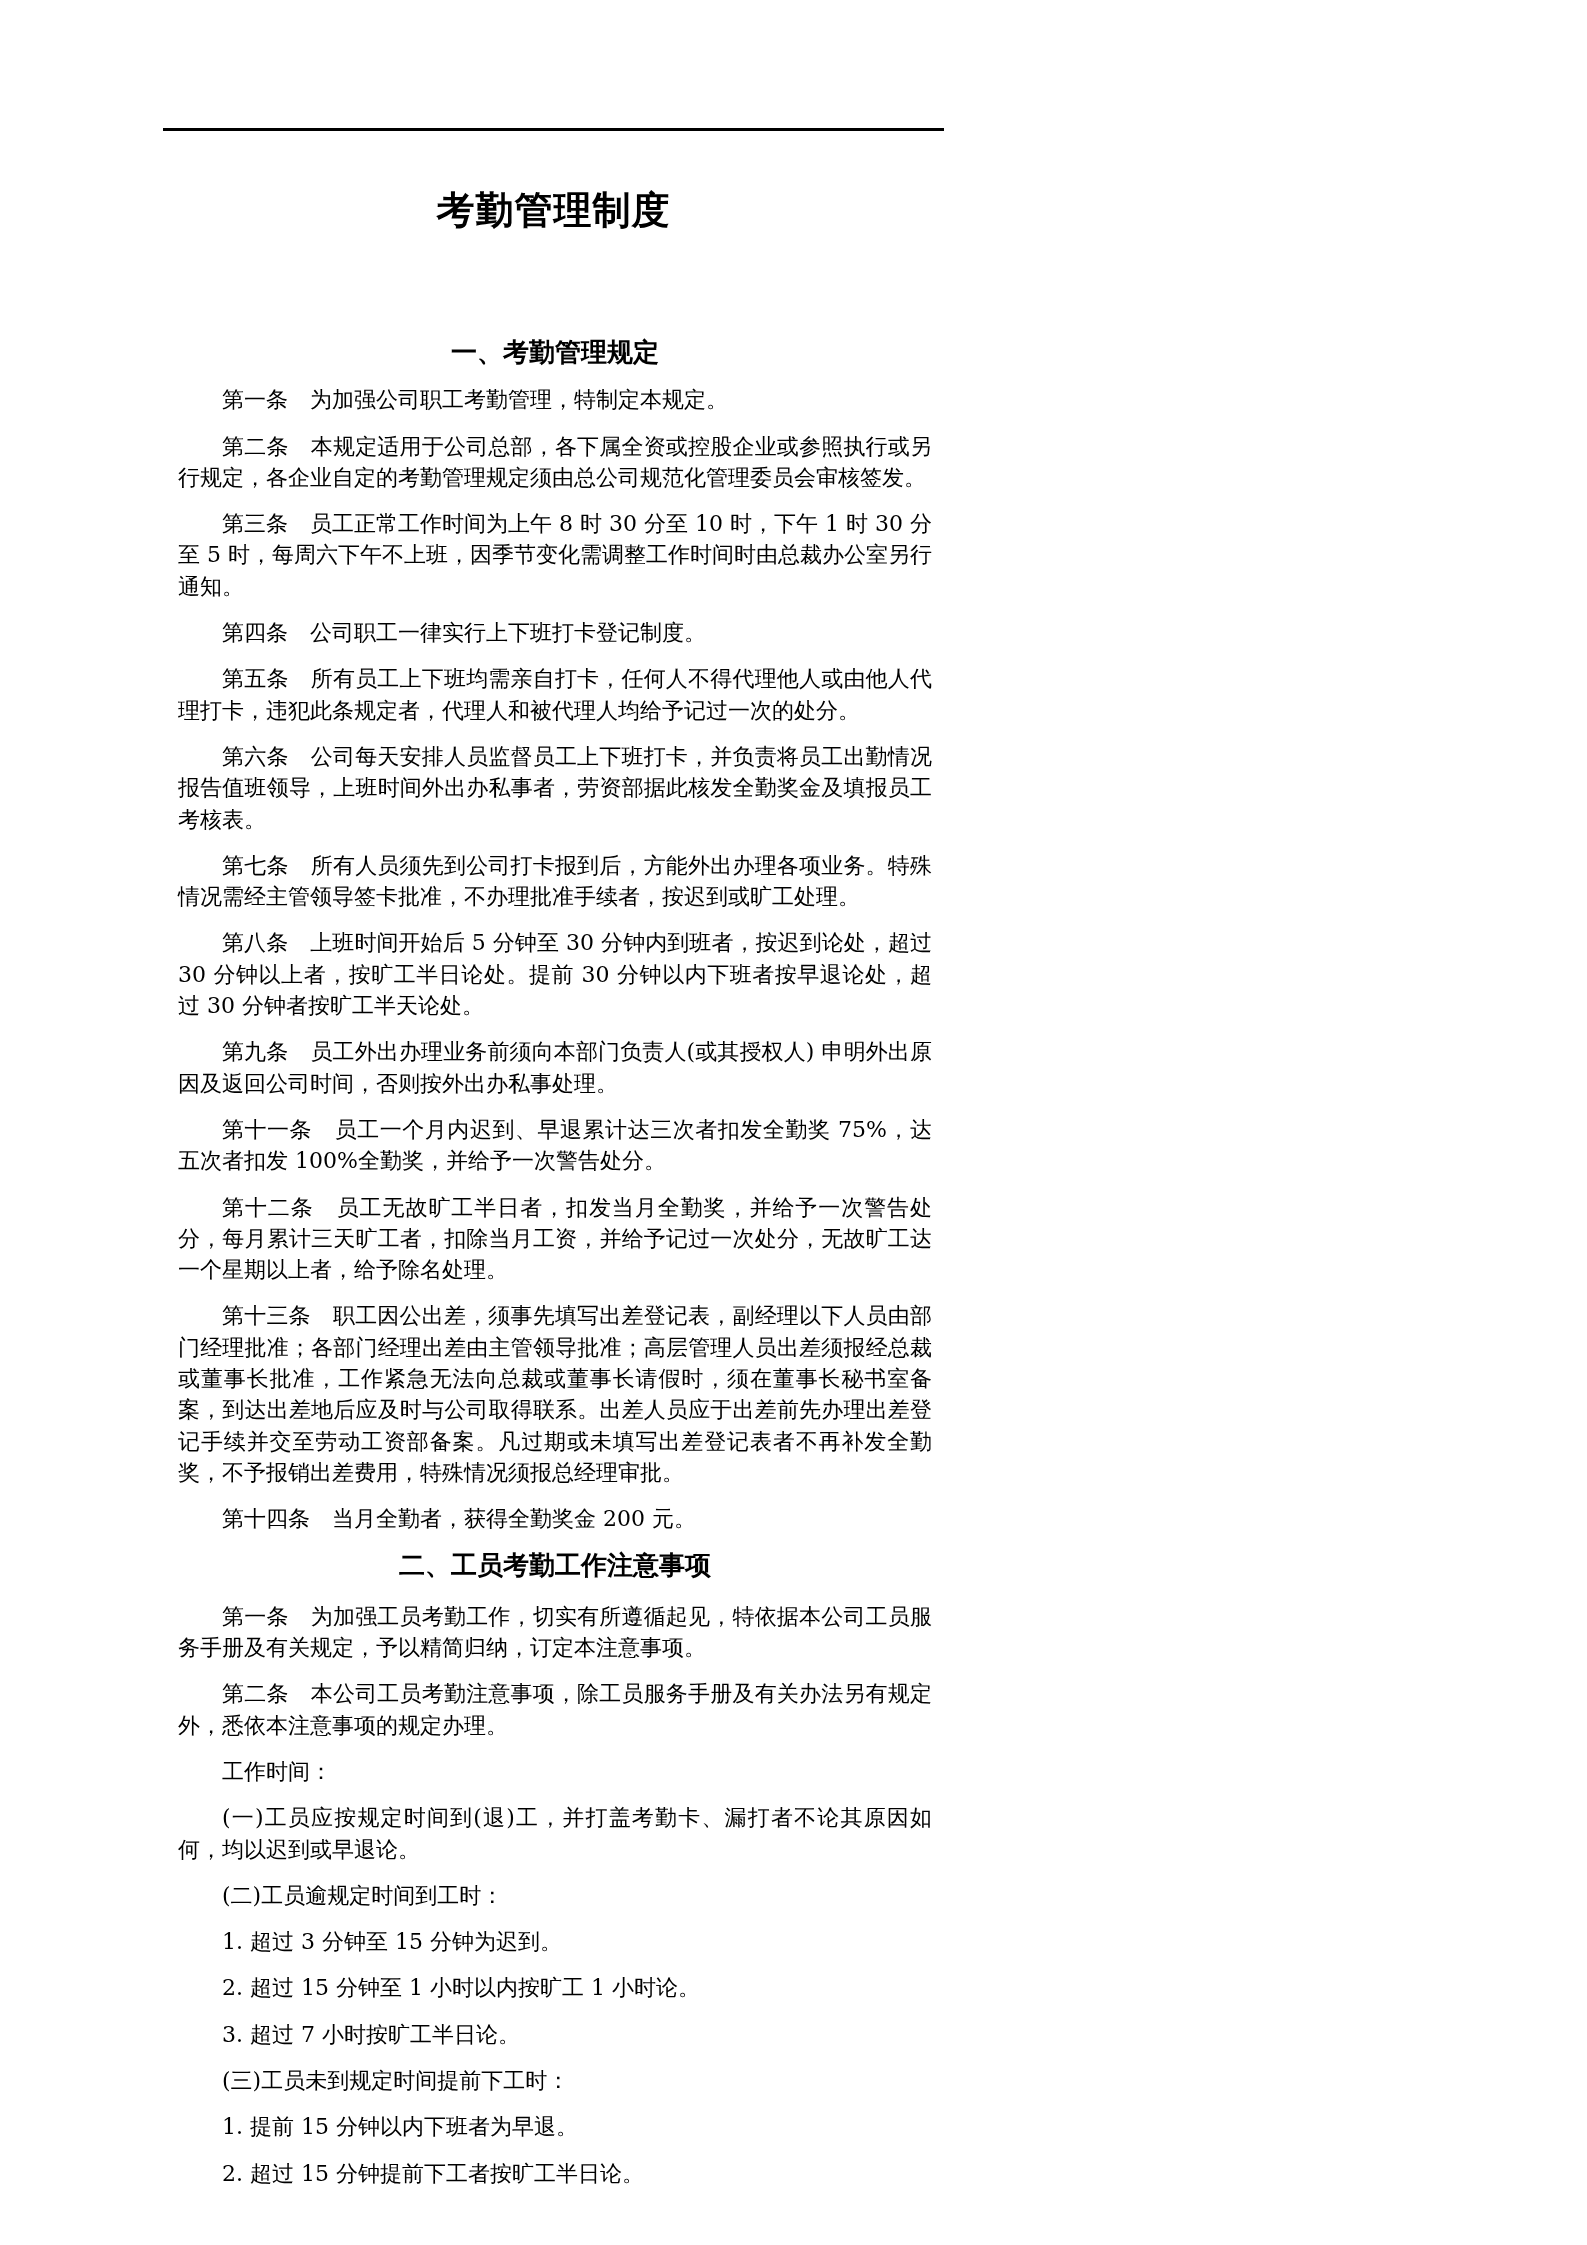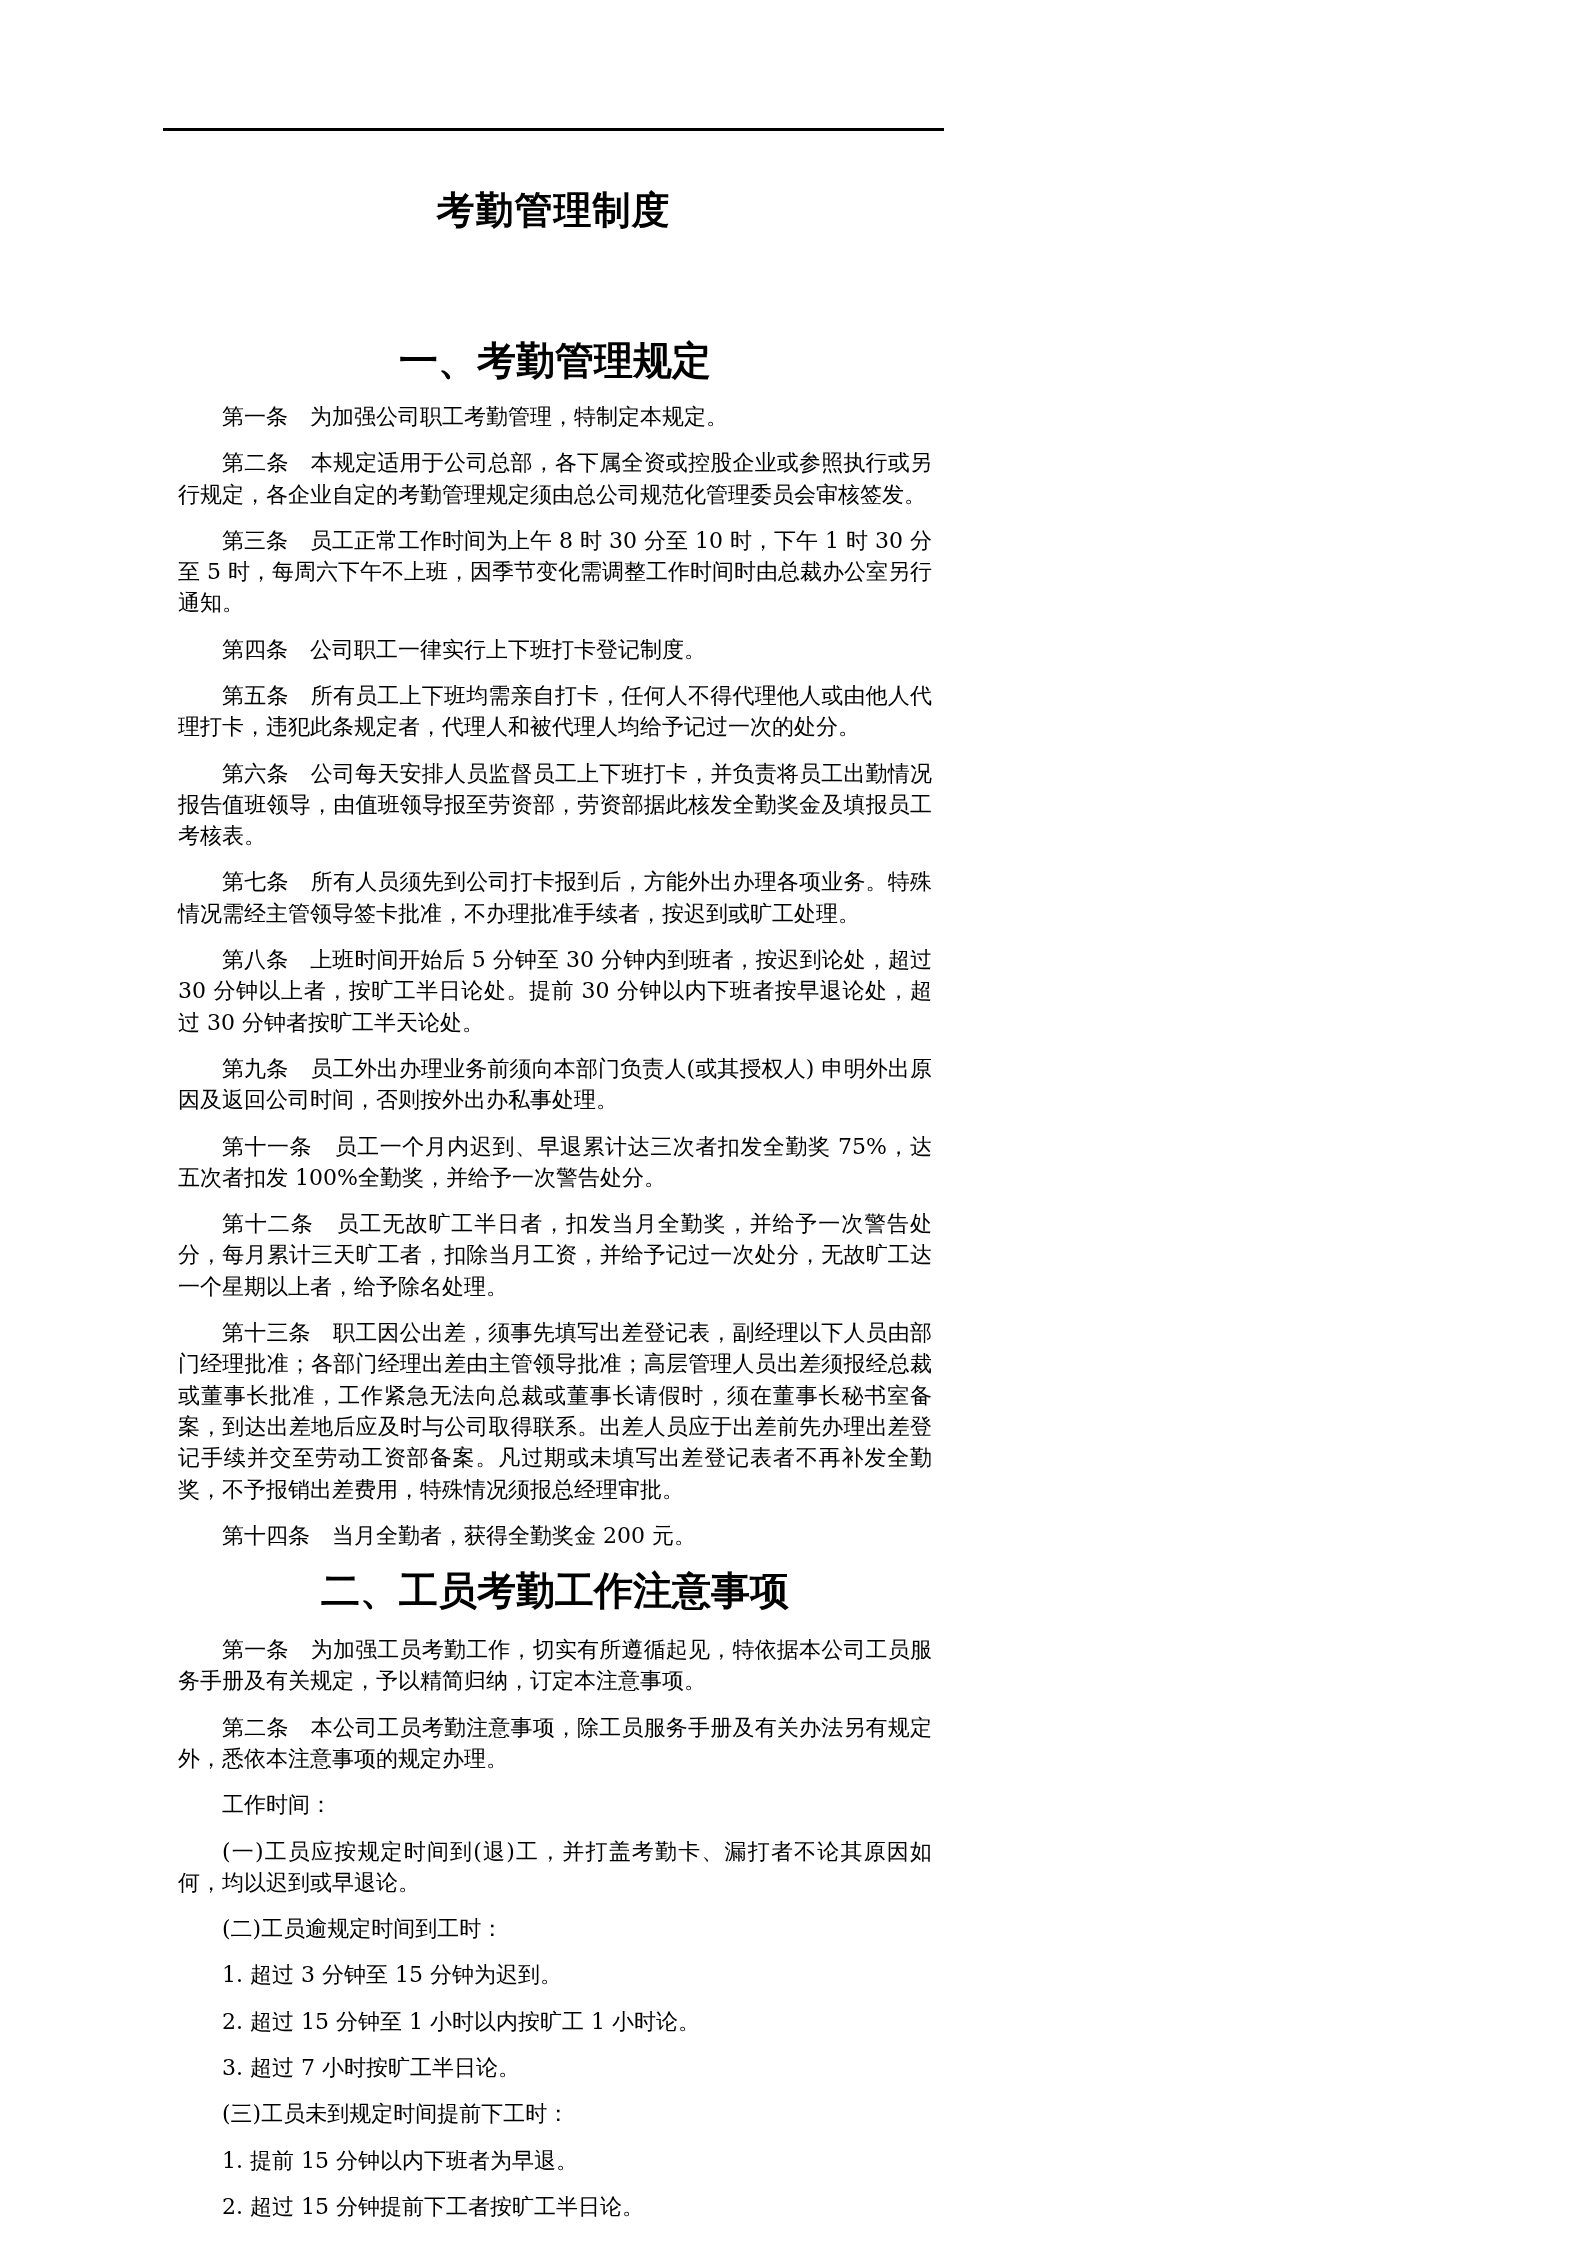"一、考勤管理规定" h2.section-heading { font-size: 39px -> 26px }
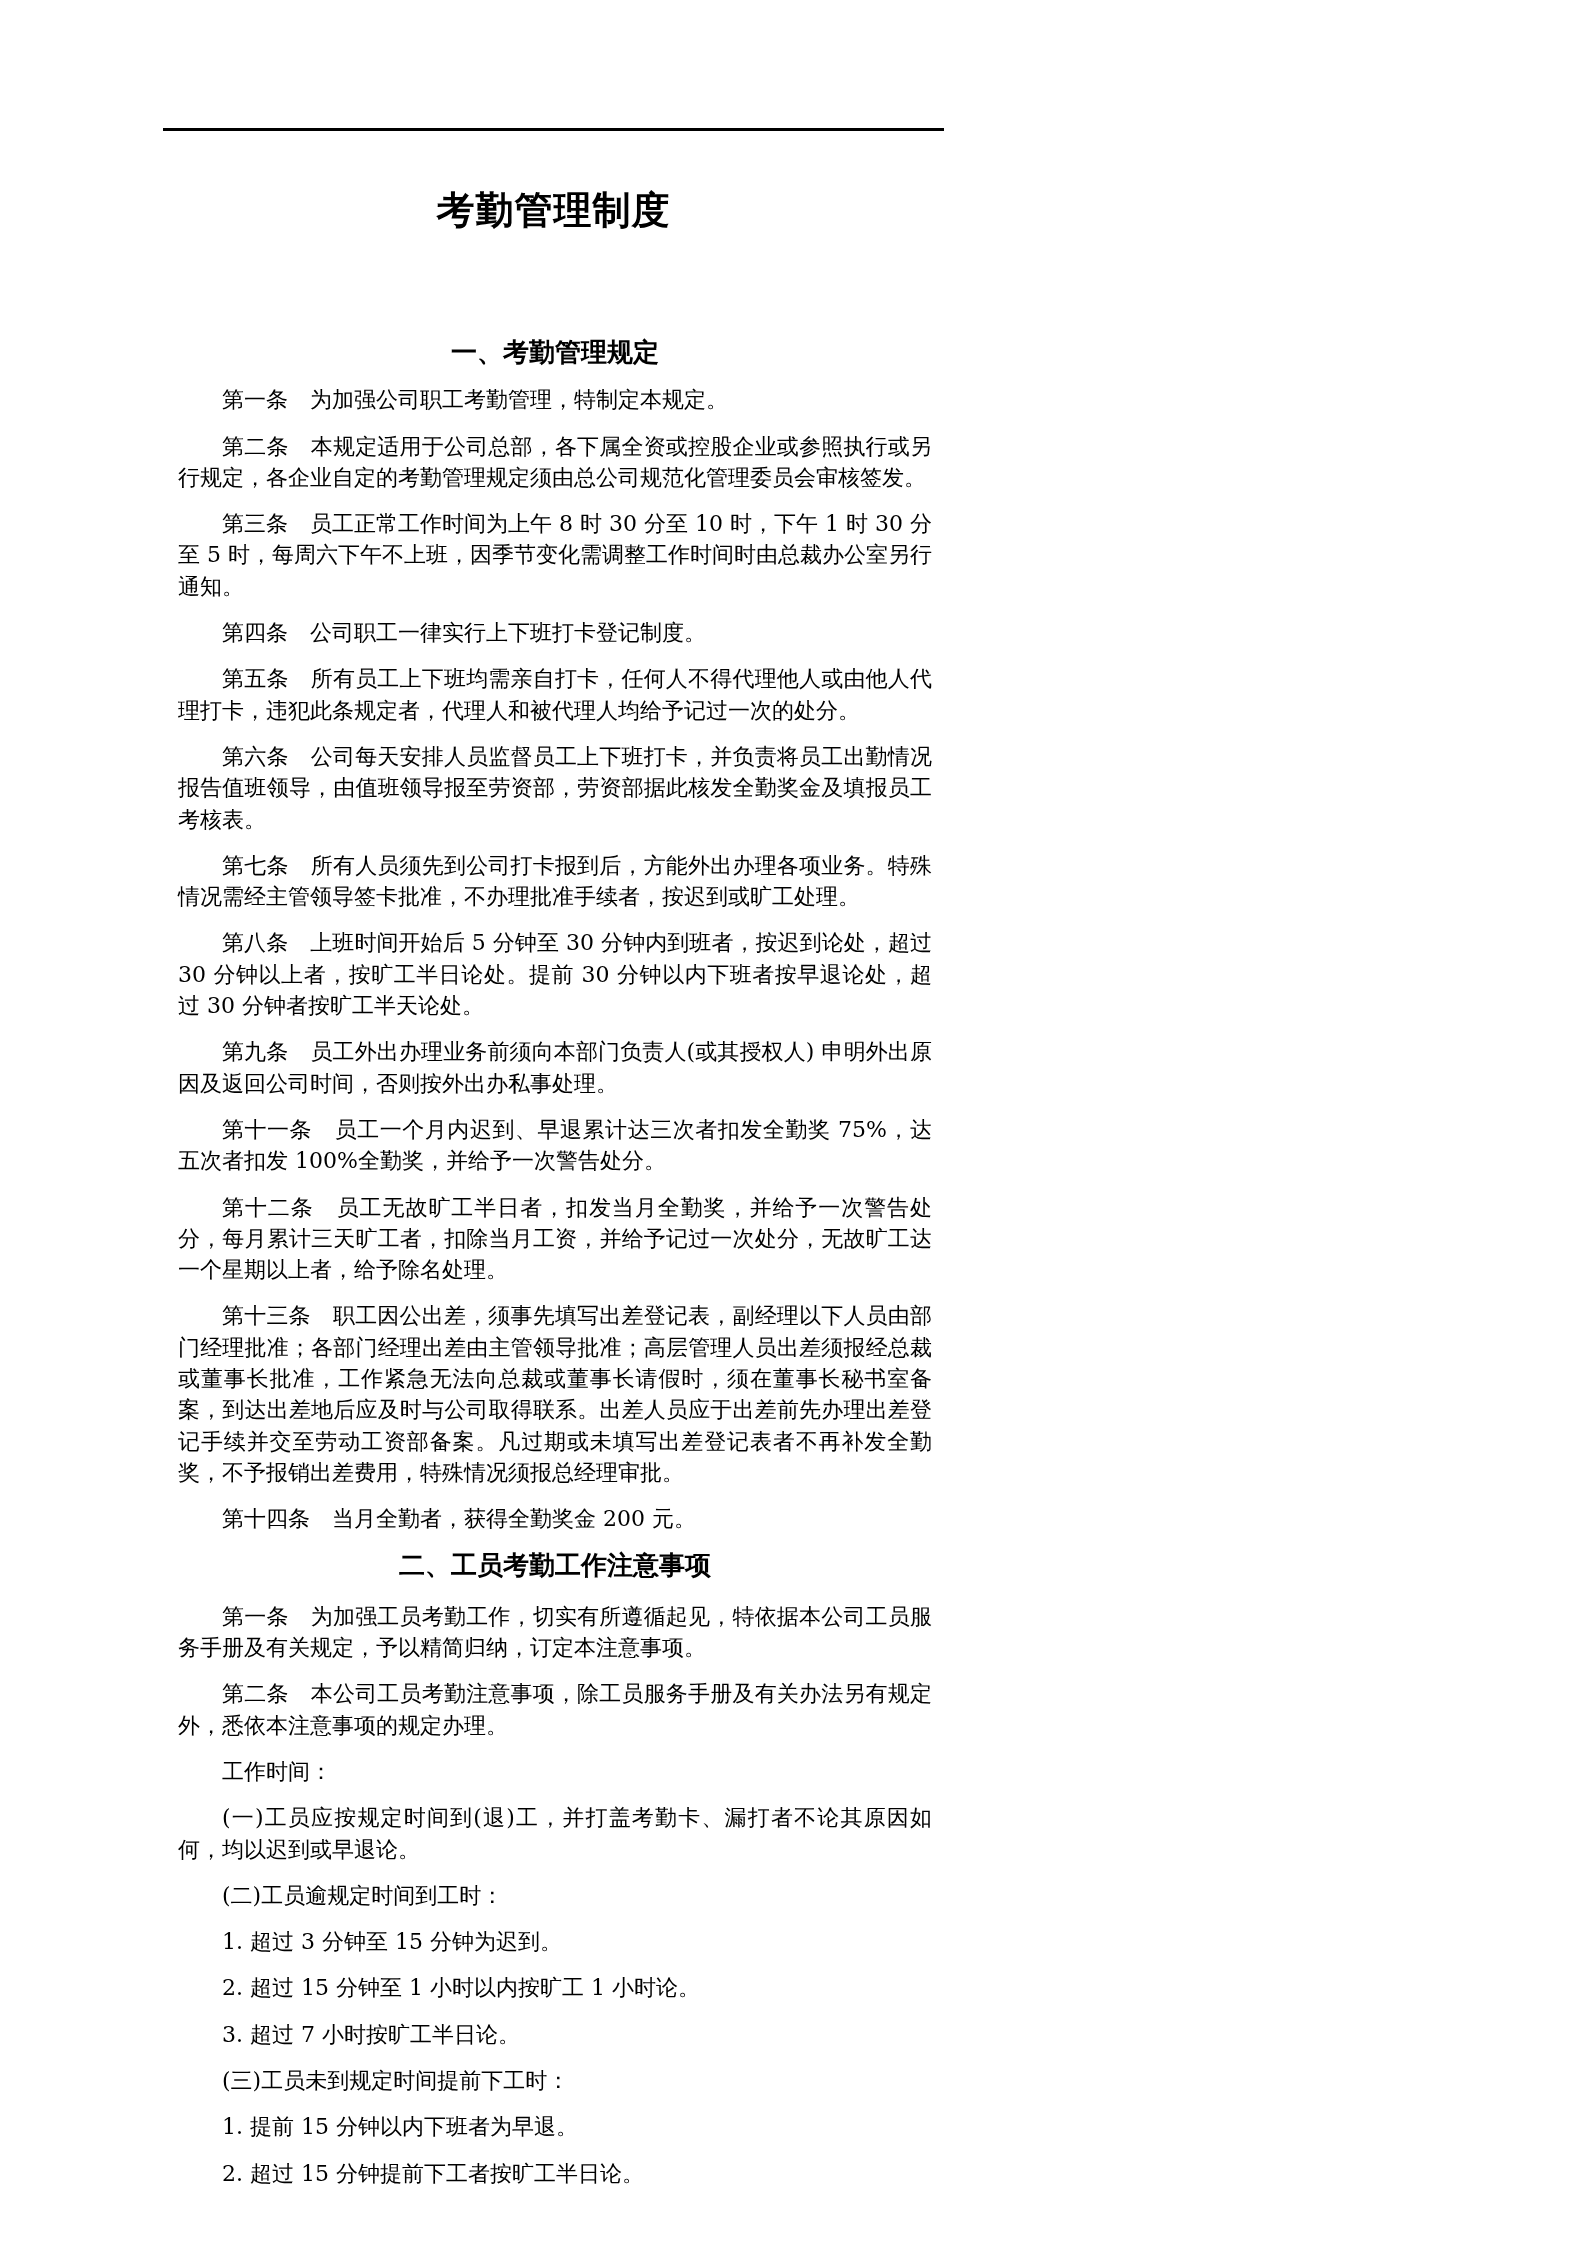"第六条" p.para { text: 由值班领导报至劳资部 -> 上班时间外出办私事者 }
